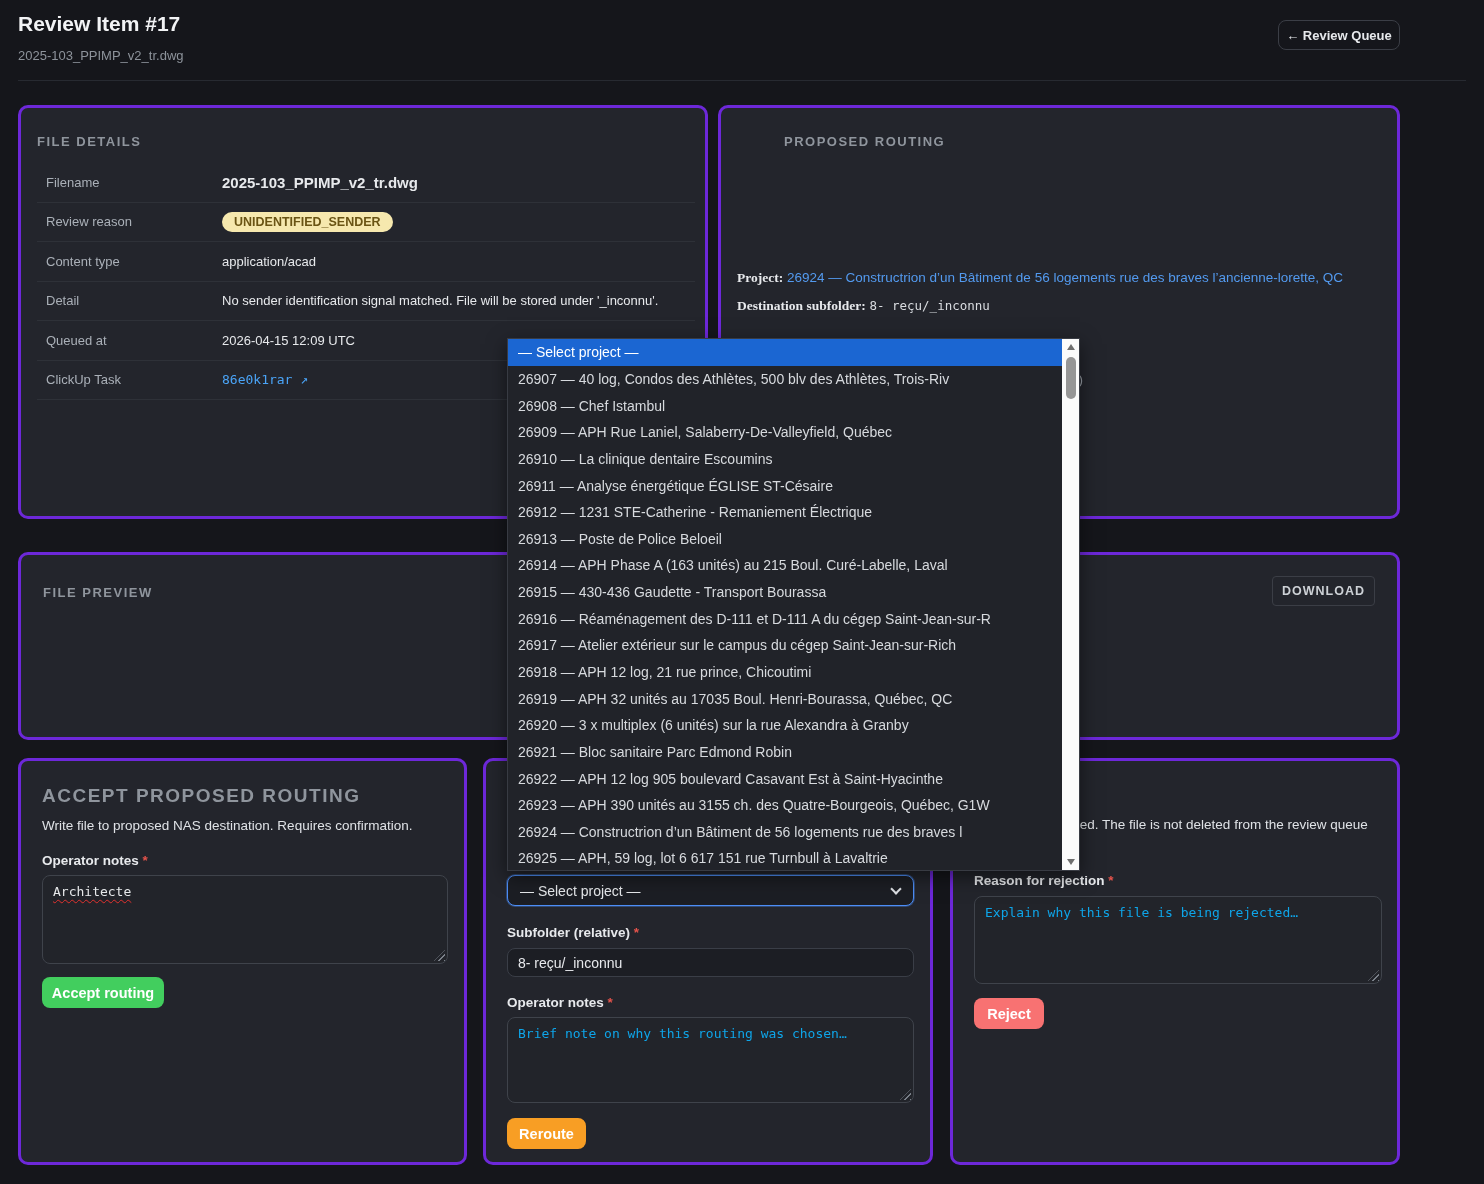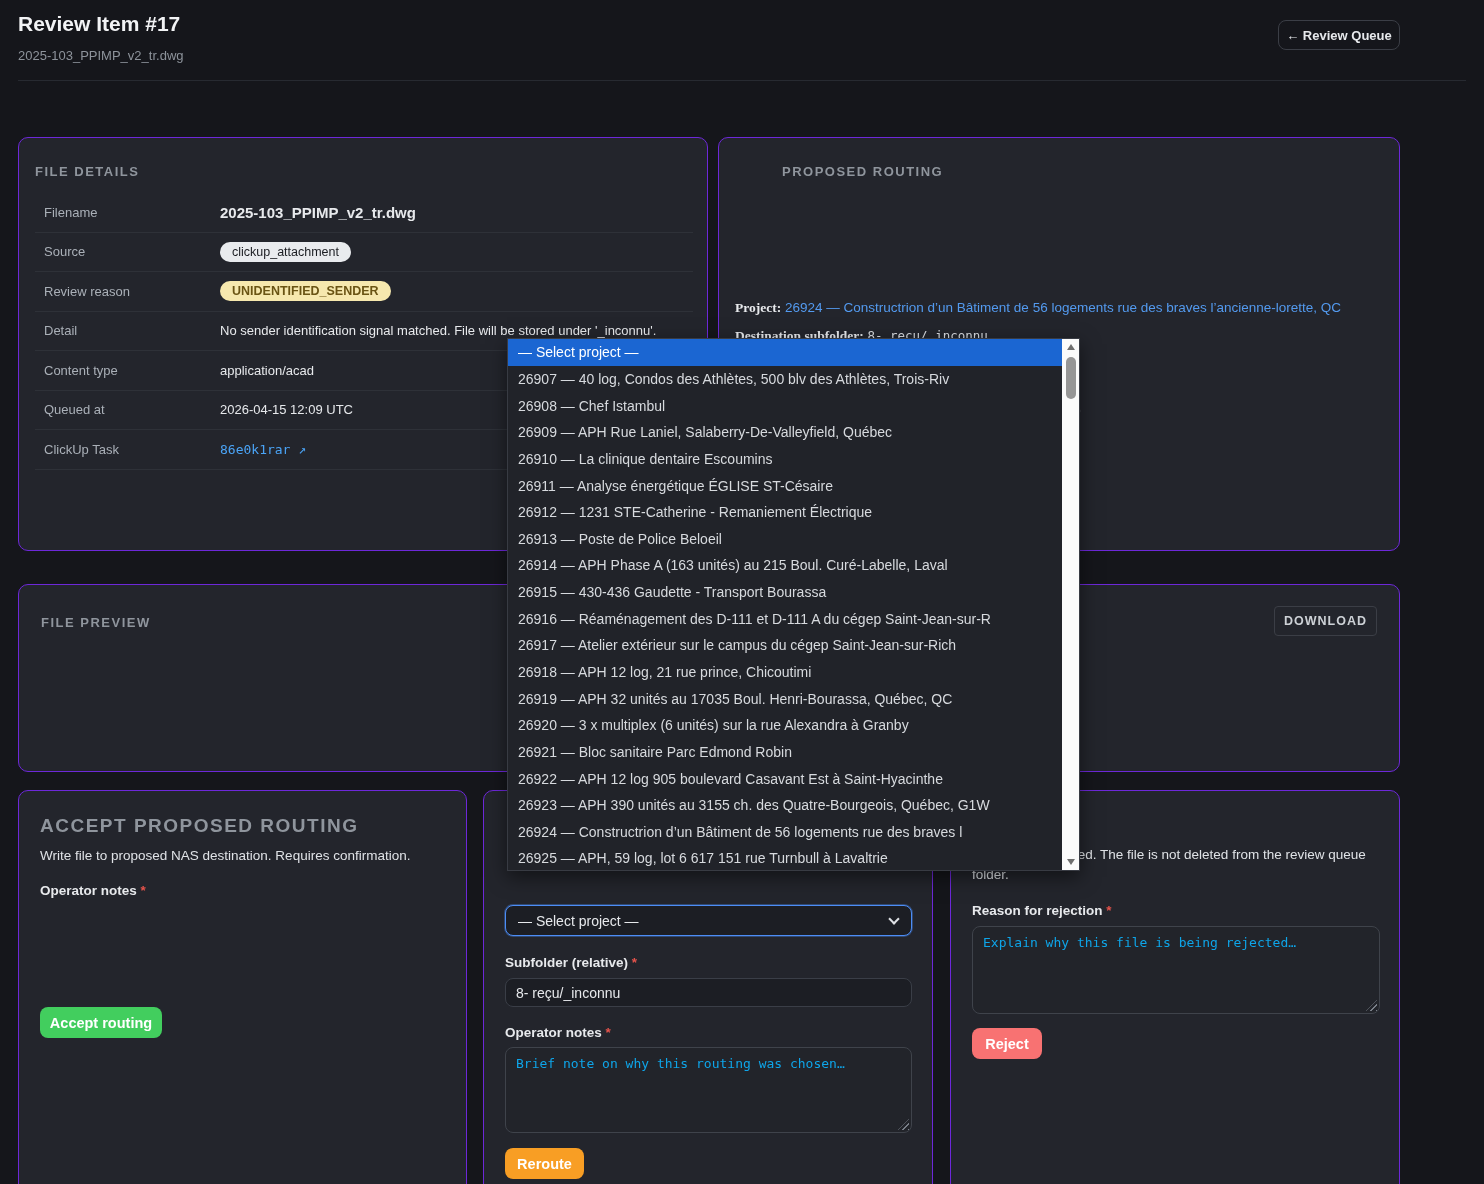"FILE DETAILS" .panel { border: 1px solid #6d28d9 -> 3px solid #6d28d9; margin-top: 32px -> none }
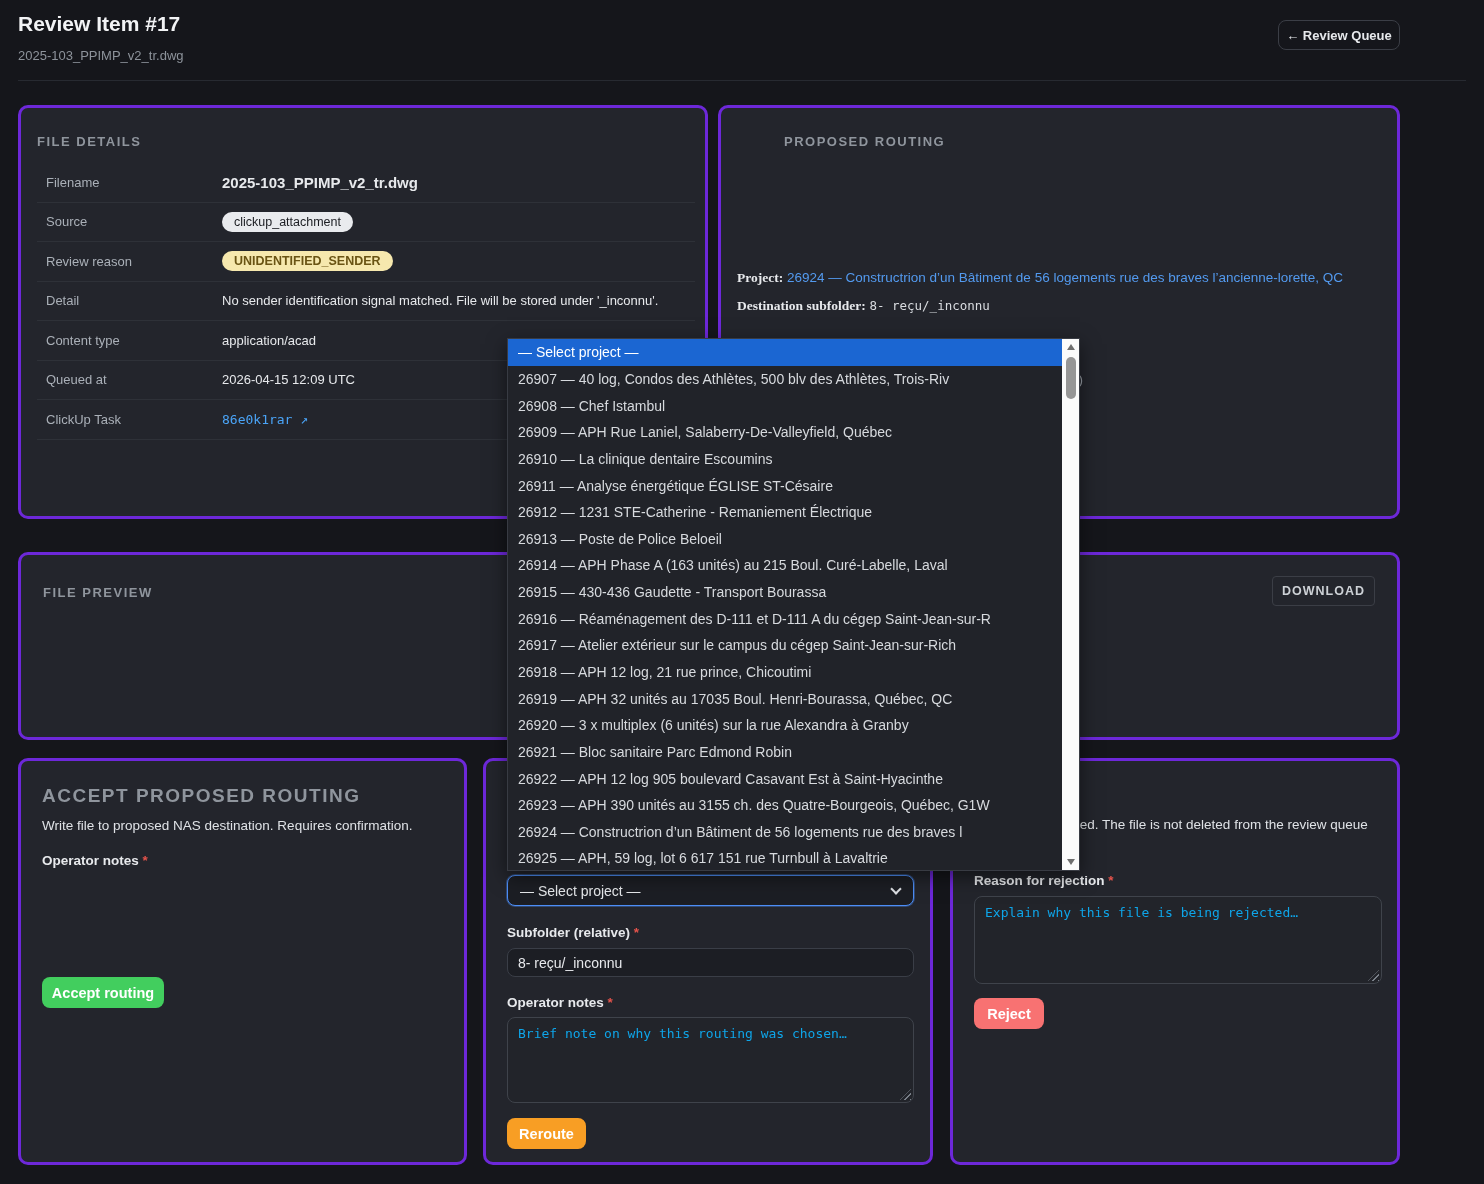"Source" div.fd-row { html: <div> <div>Source</div> <div><span>clickup_attachment</span></div> </div> -> none }
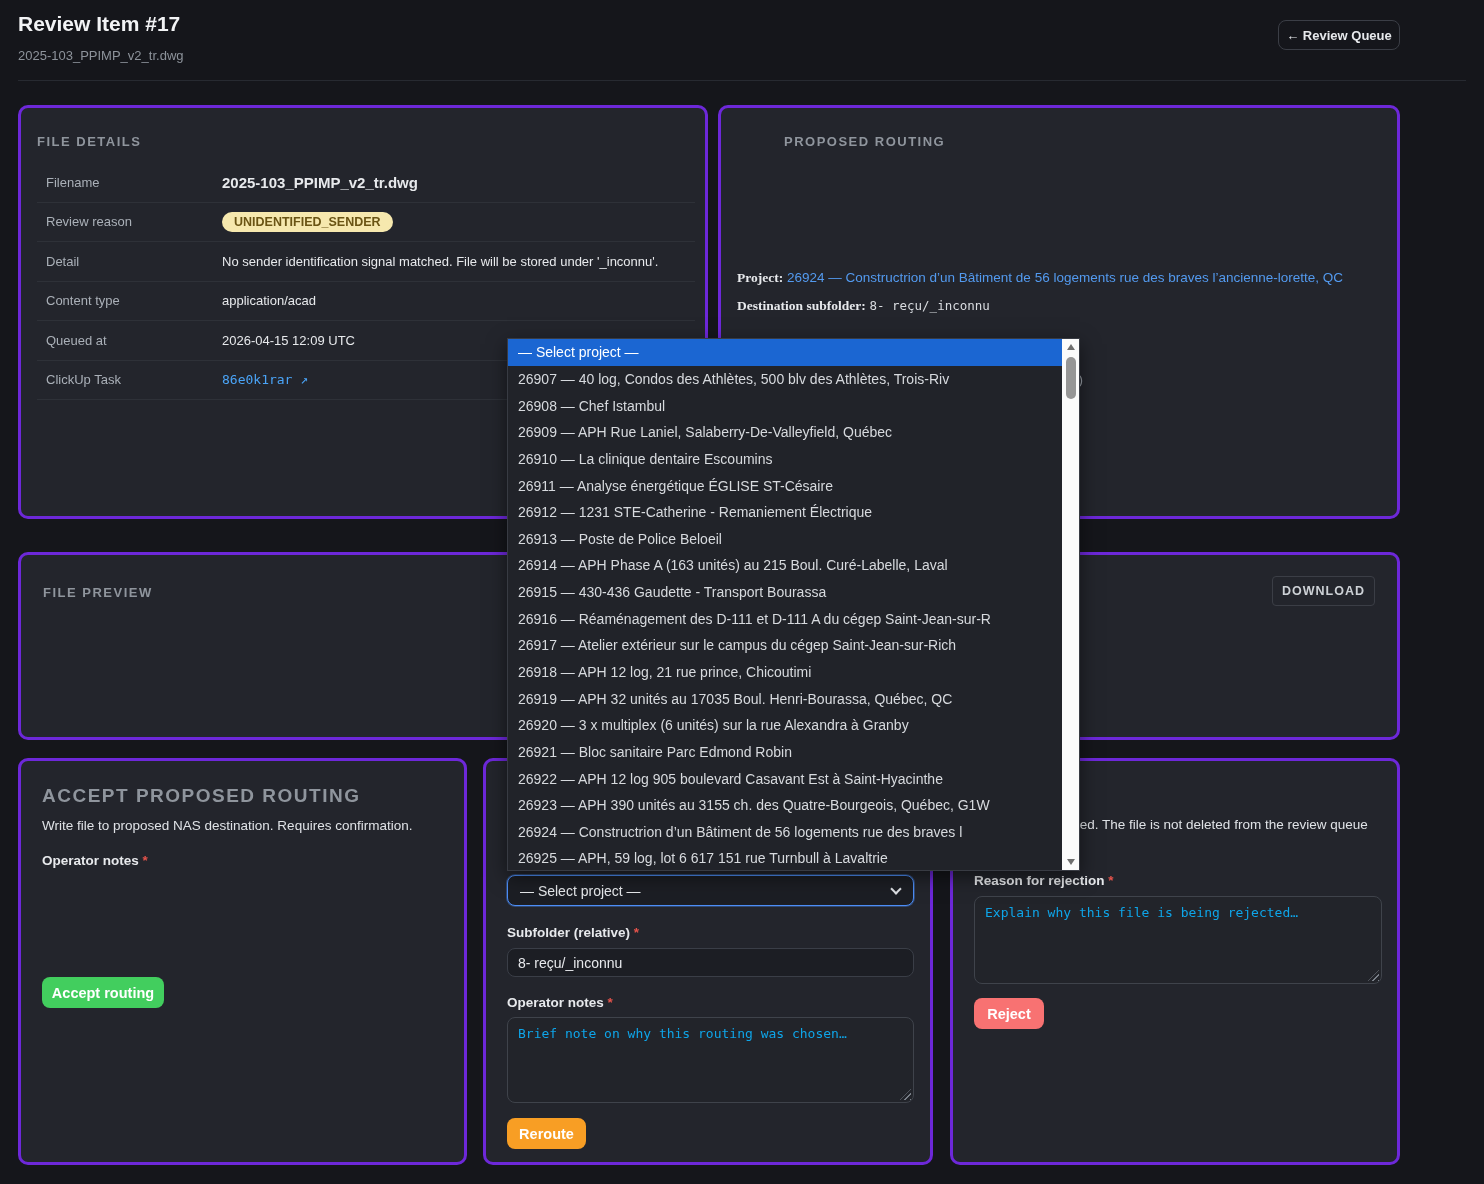"Detail" div.fd-row { order: before "Content type" -> after "Content type" }
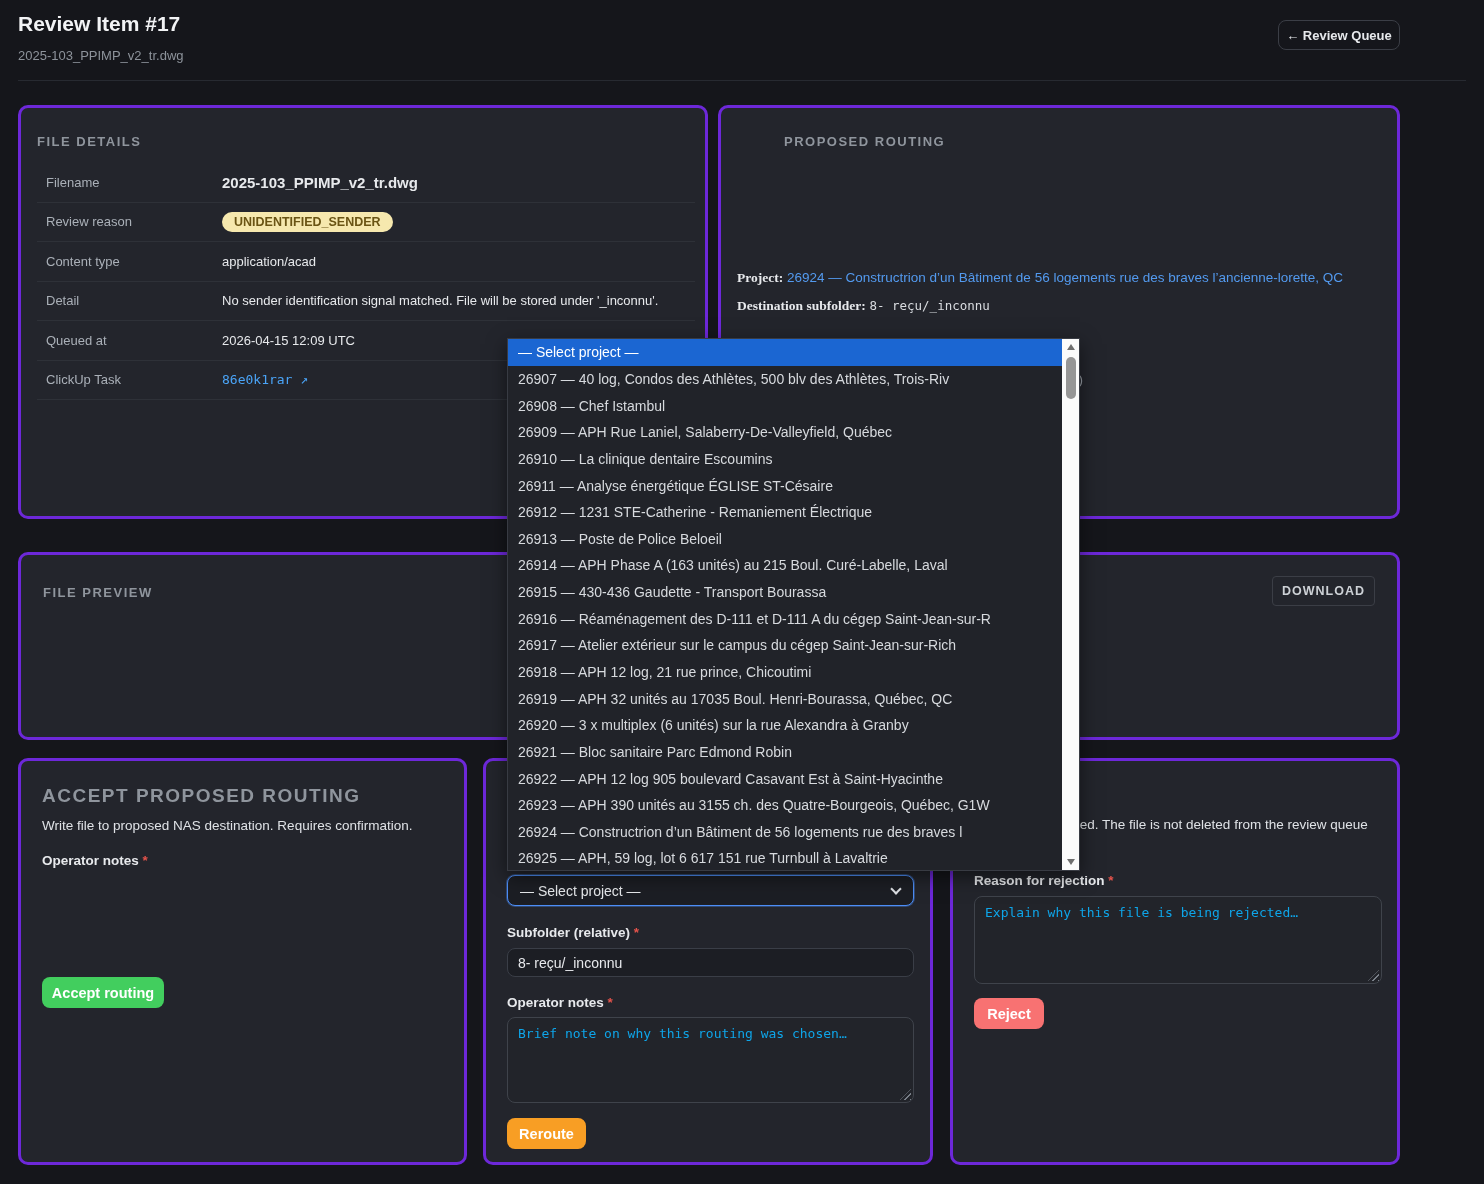"Architecte" div.fake-textarea { html: none -> <div> <span>Architecte</span> </div> }
